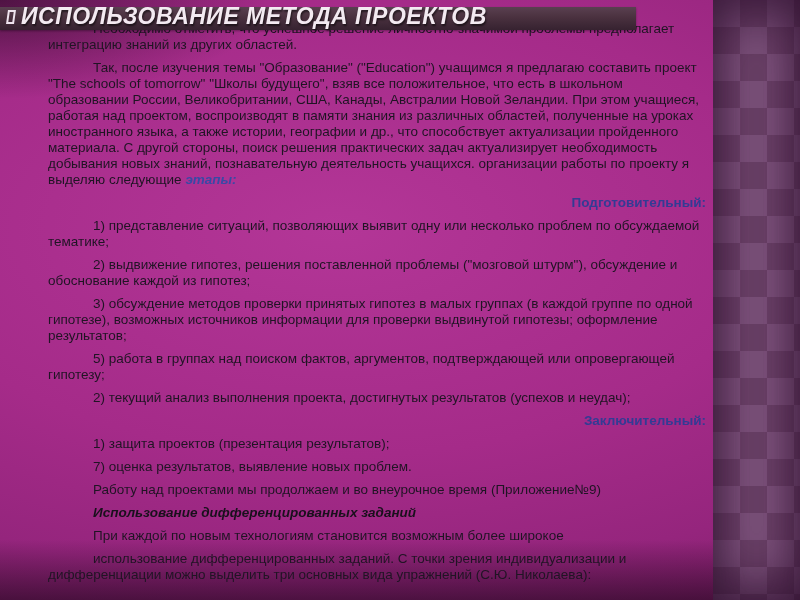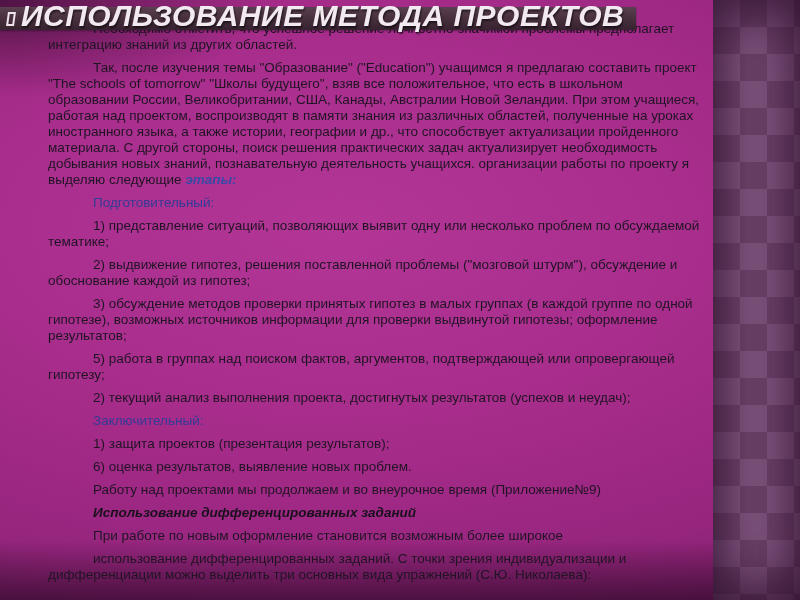"ИСПОЛЬЗОВАНИЕ МЕТОДА ПРОЕКТОВ" .title { font-size: 30px -> 23px }
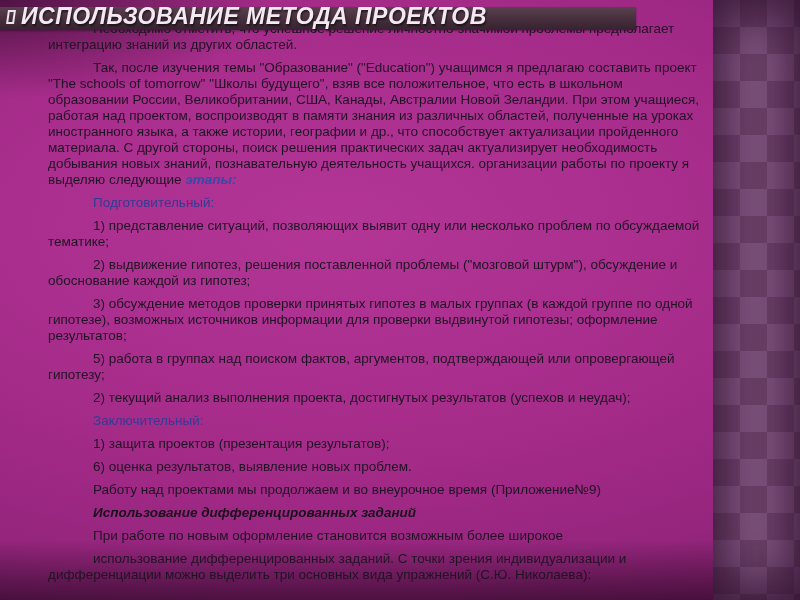"Подготовительный:" .stage-heading { font-weight: normal -> bold; text-align: none -> right }
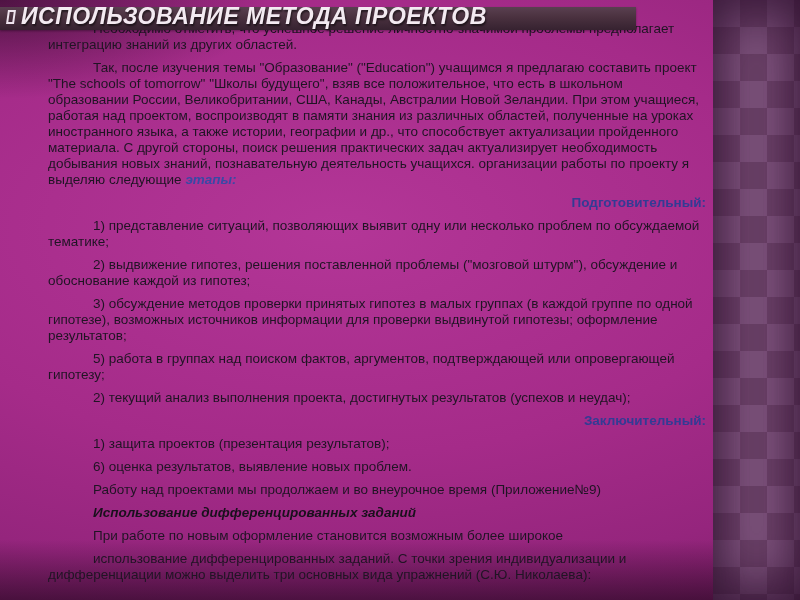"6) оценка результатов, выявление новых" p { text: 6 -> 7 }
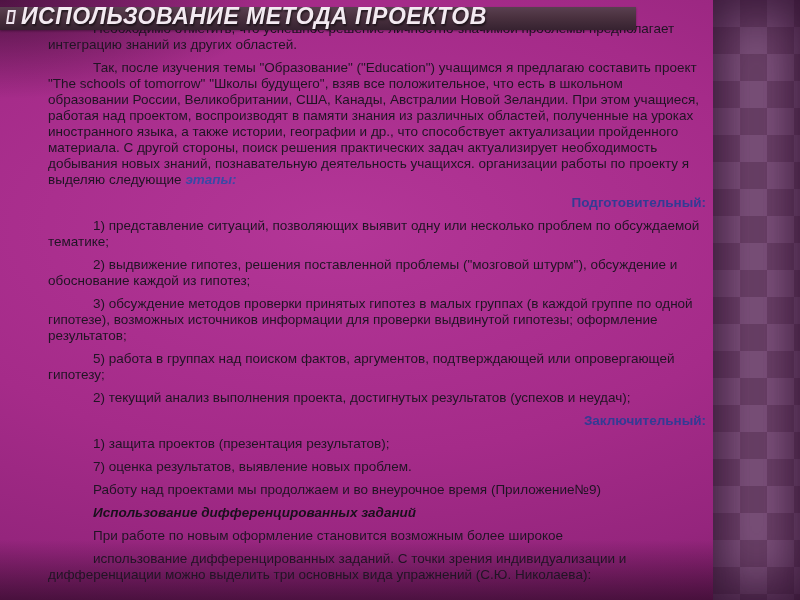"При работе по новым оформление" p { text: работе по новым оформление -> каждой по новым технологиям }
